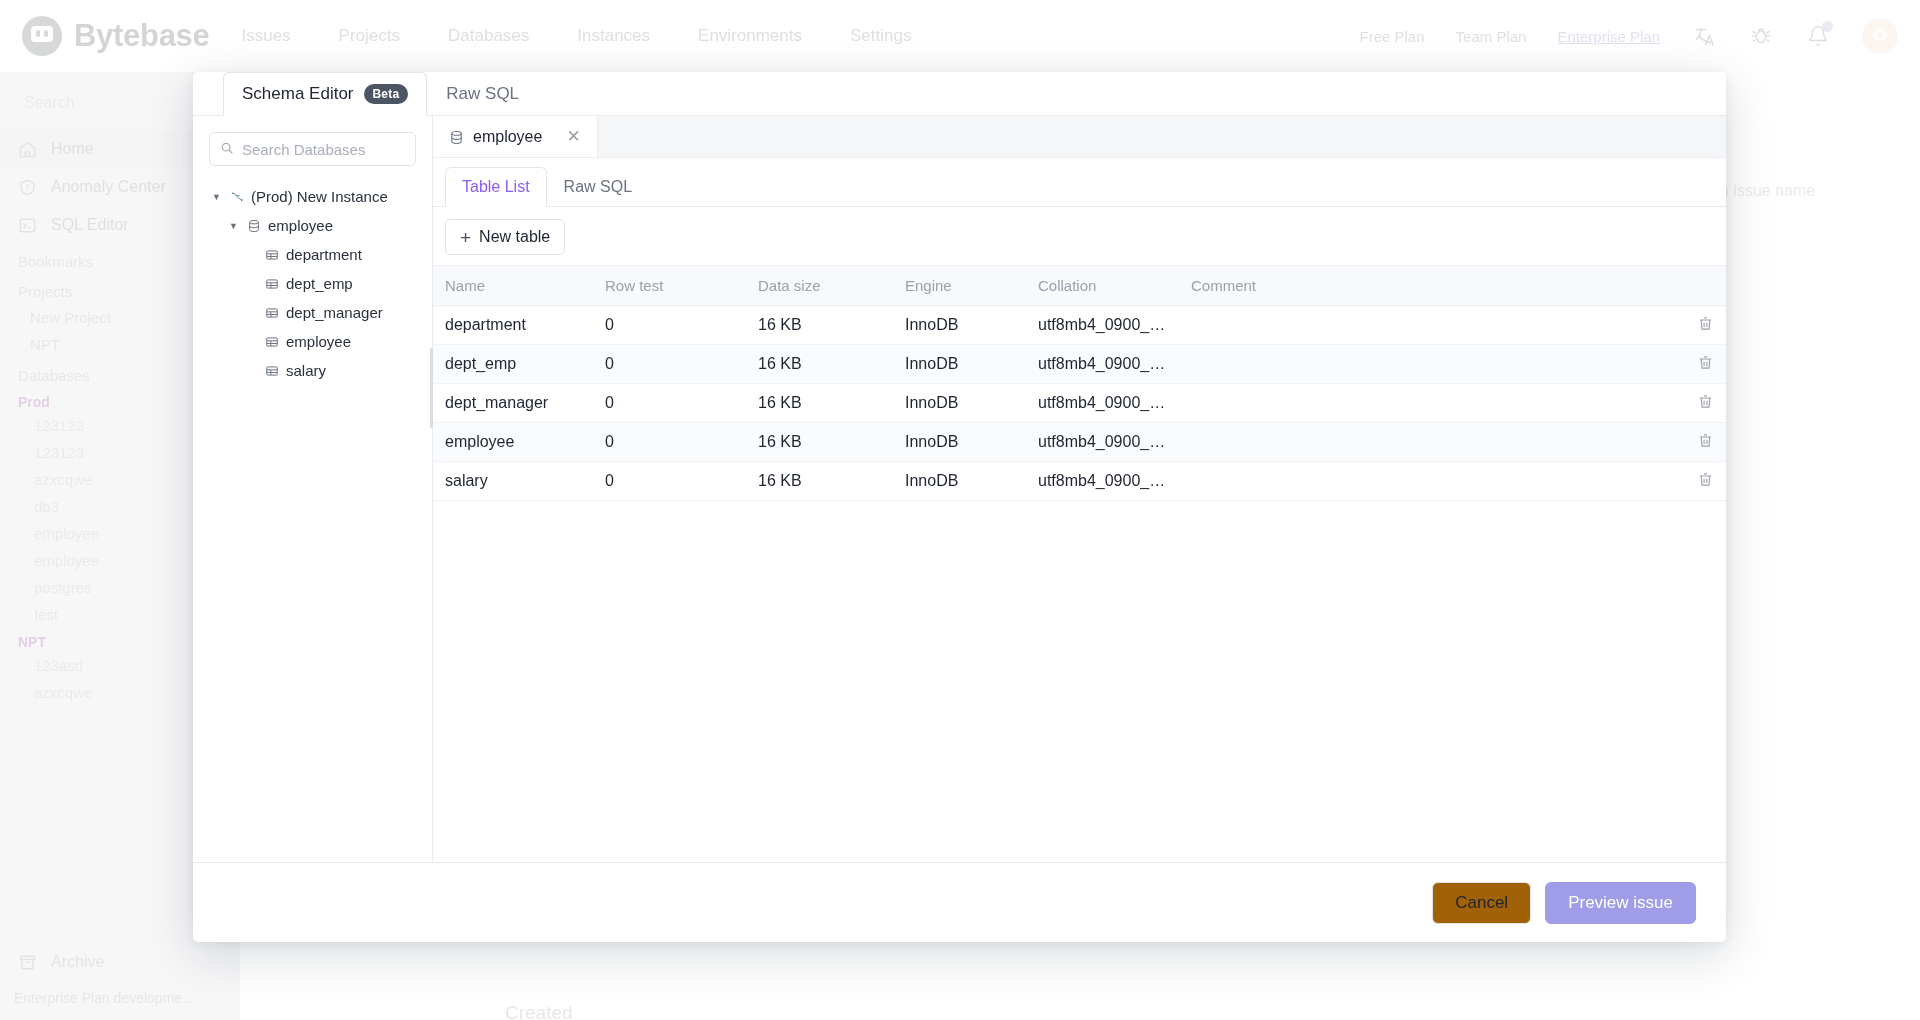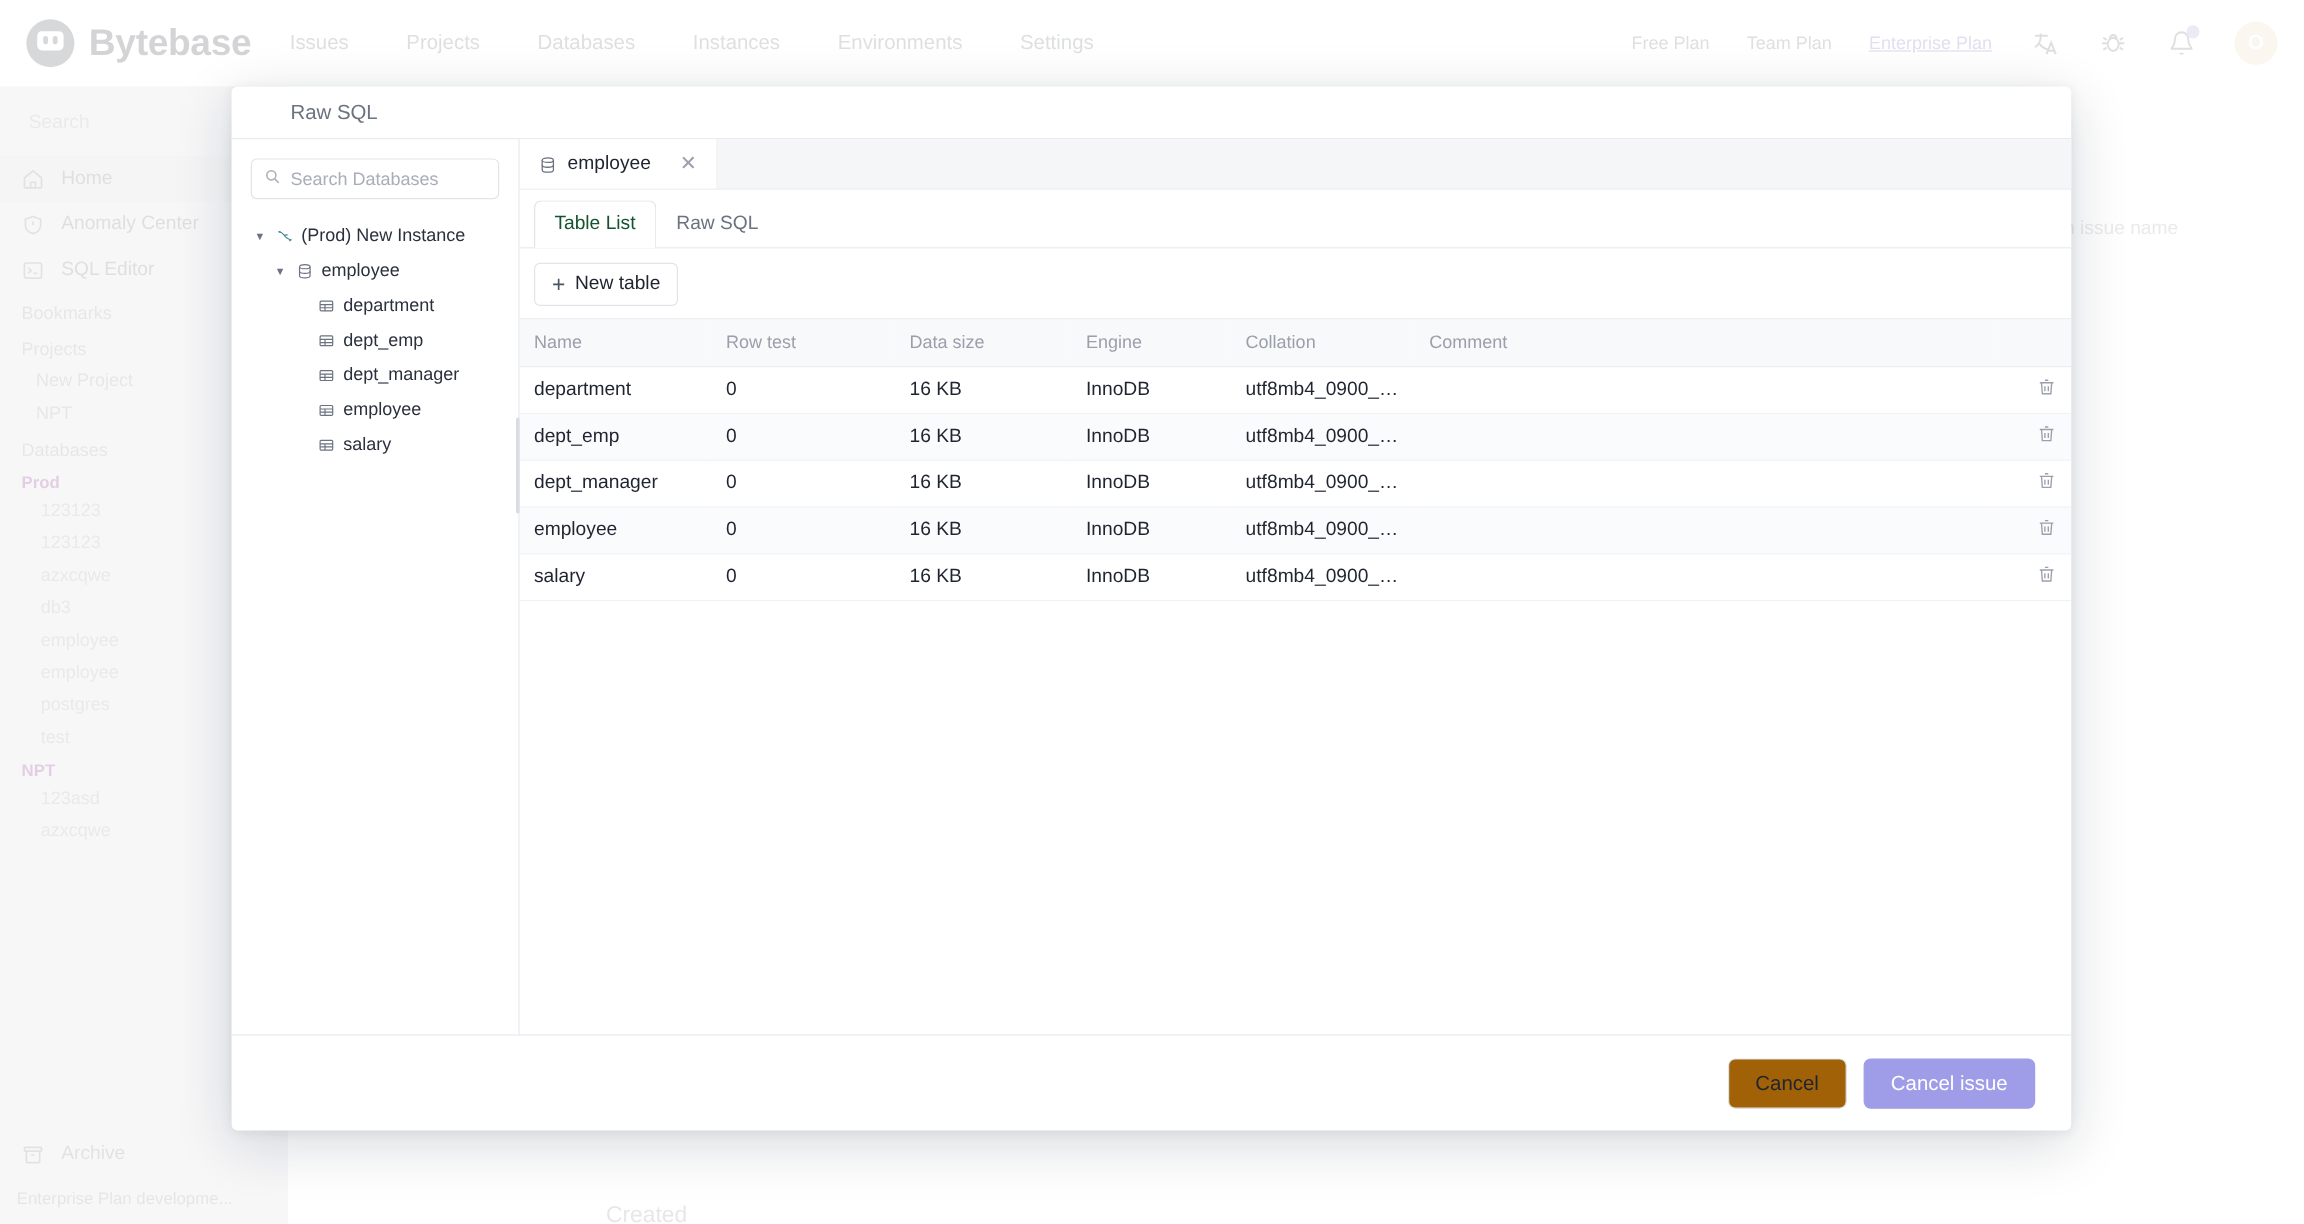"Schema Editor" div.mtab { html: none -> <div> <span>Schema Editor</span> <span>Beta</span> </div> }
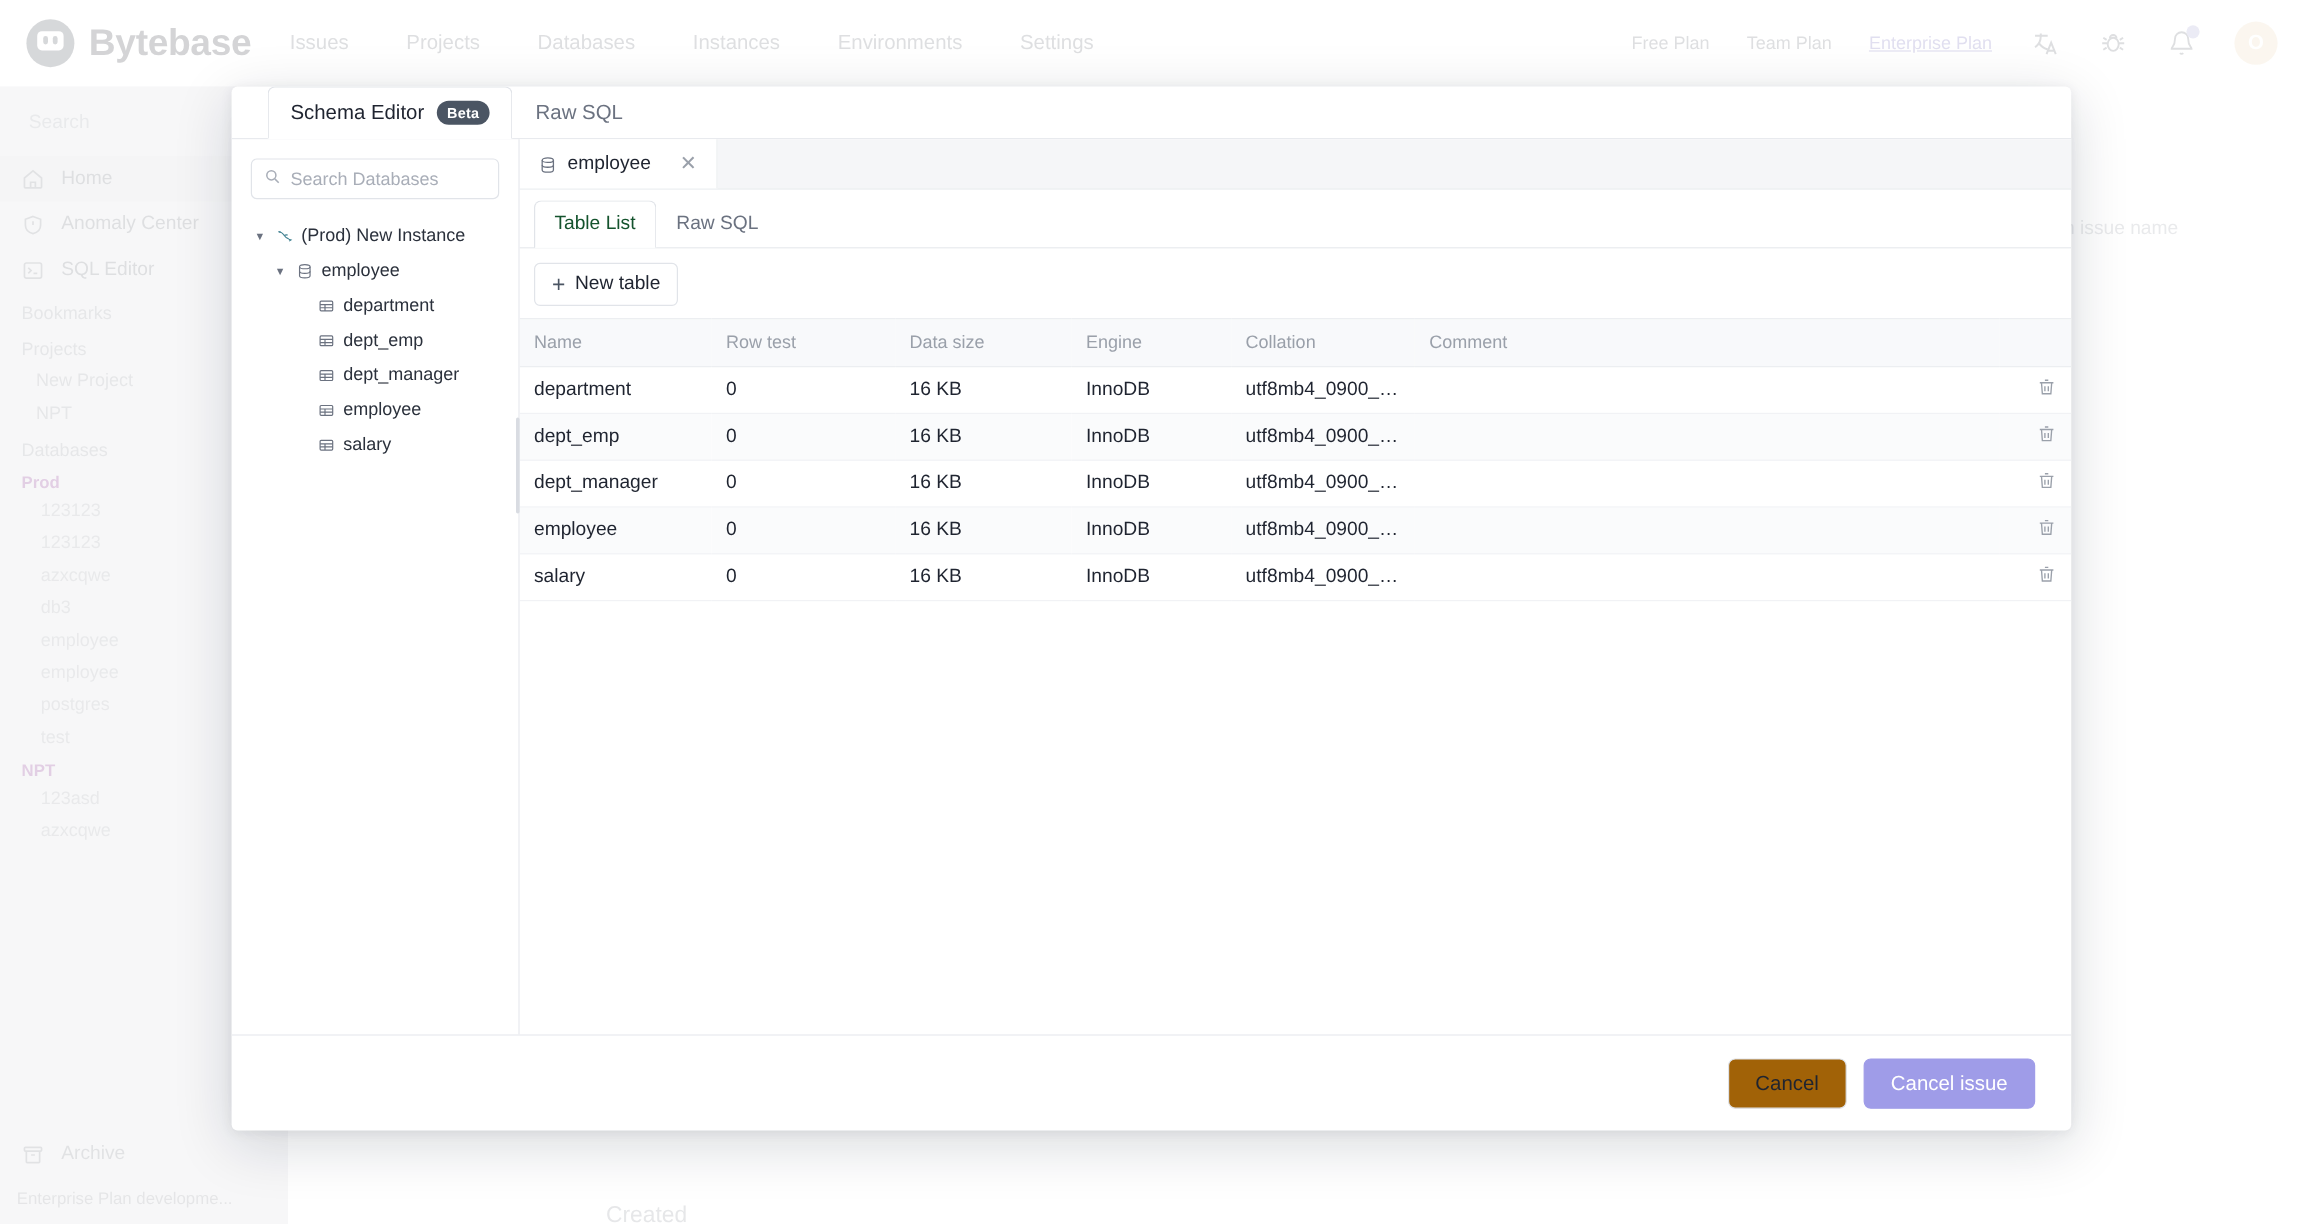"Table List" .stab.active { color: #14532d -> #8b5cf6 }
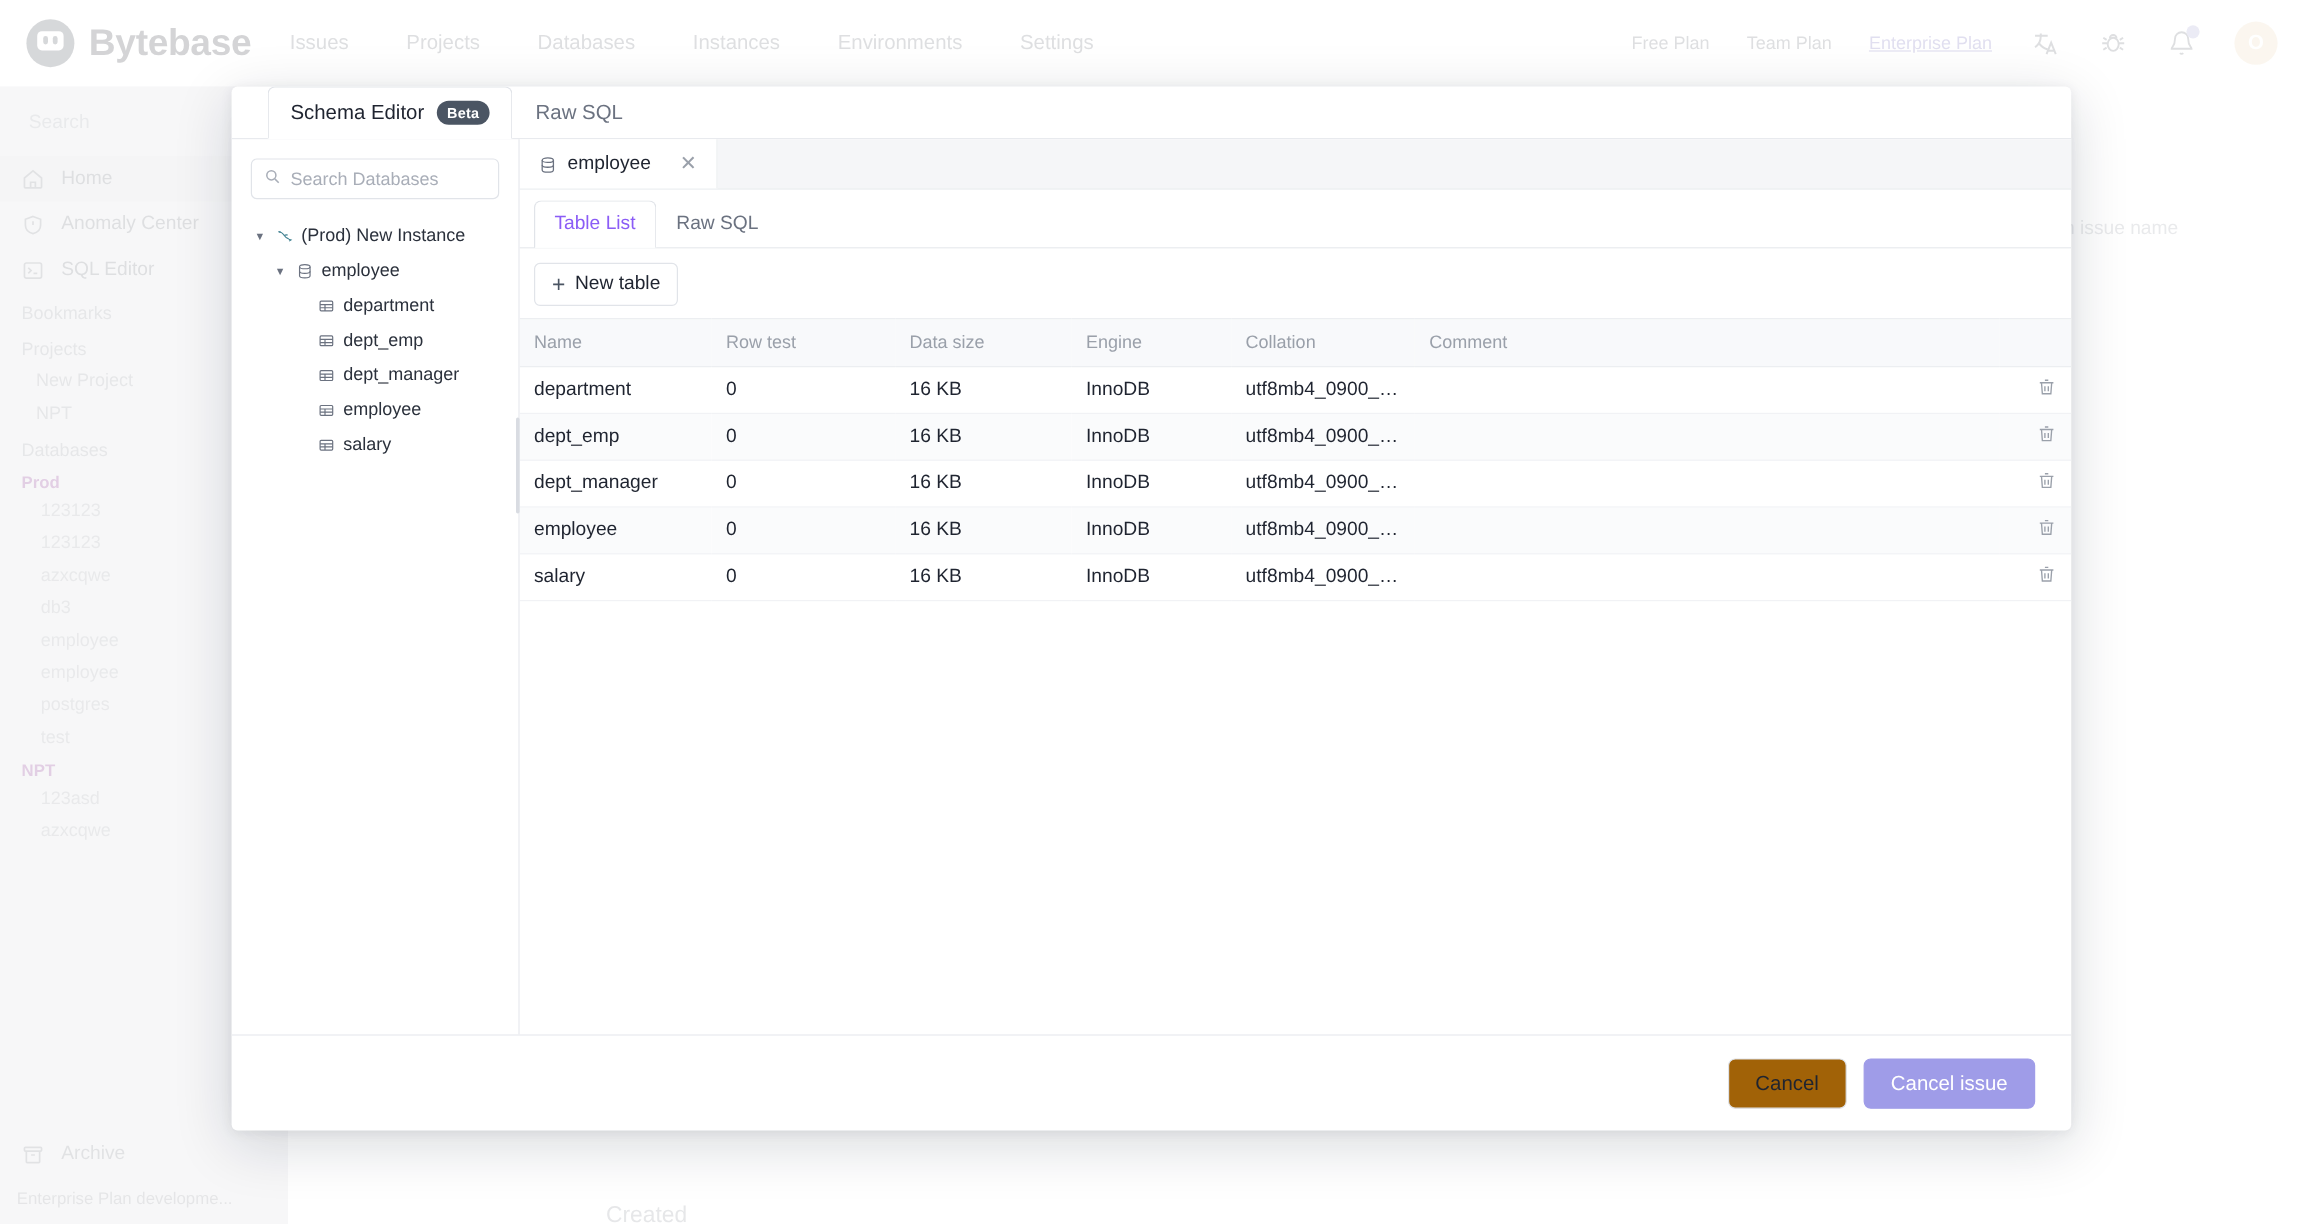"Cancel issue" div.btn { text: Cancel -> Preview }
